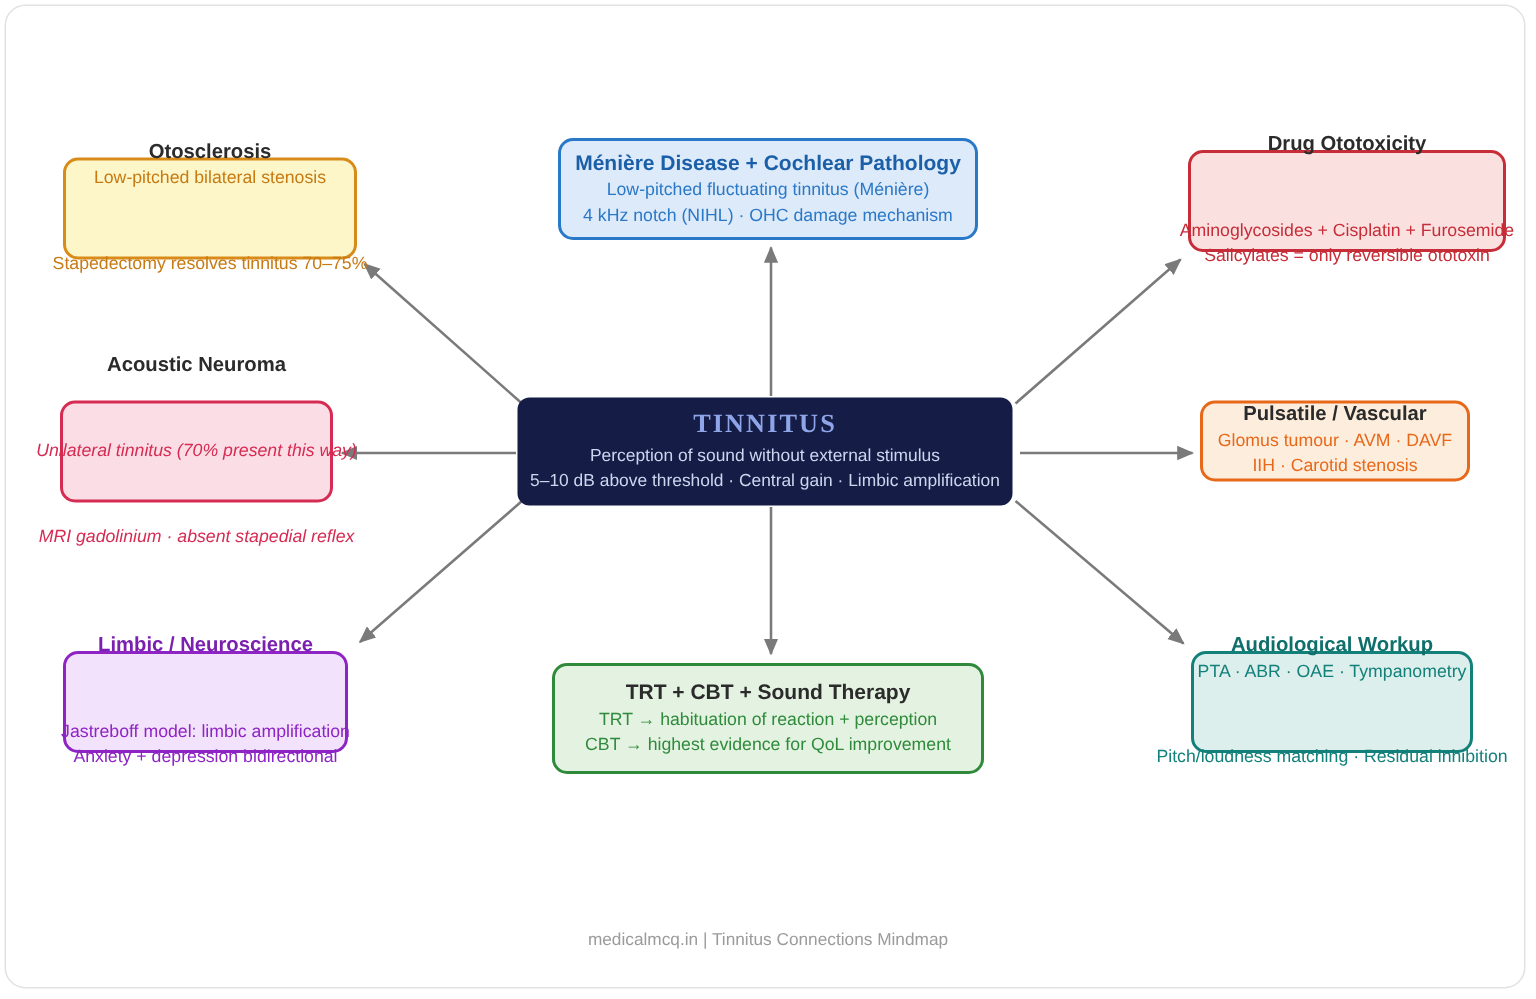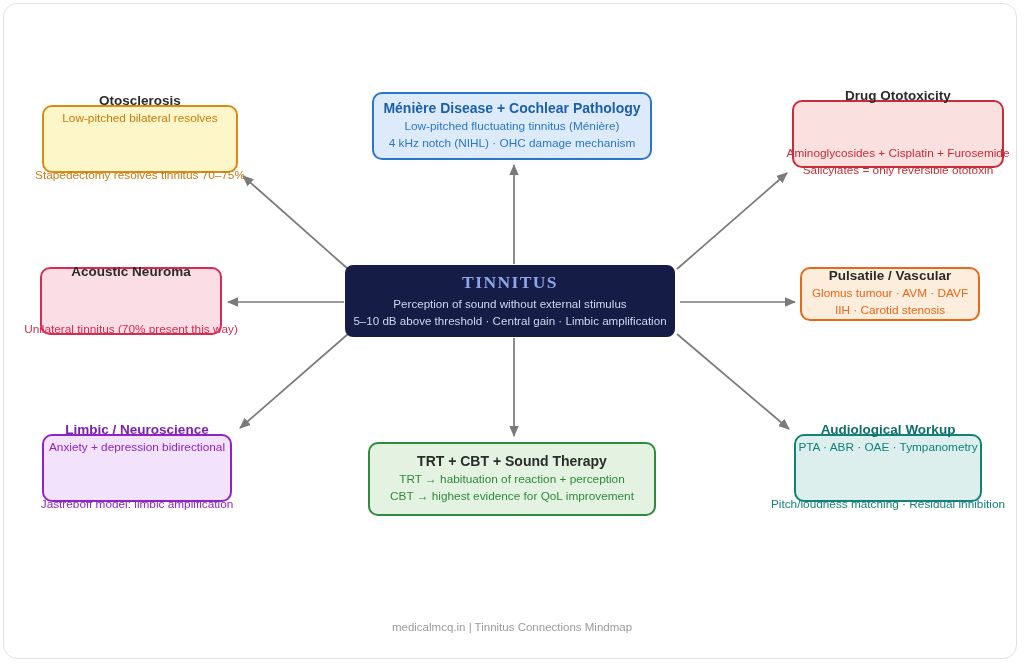"Low-pitched bilateral resolves" div.line { text: resolves -> stenosis }
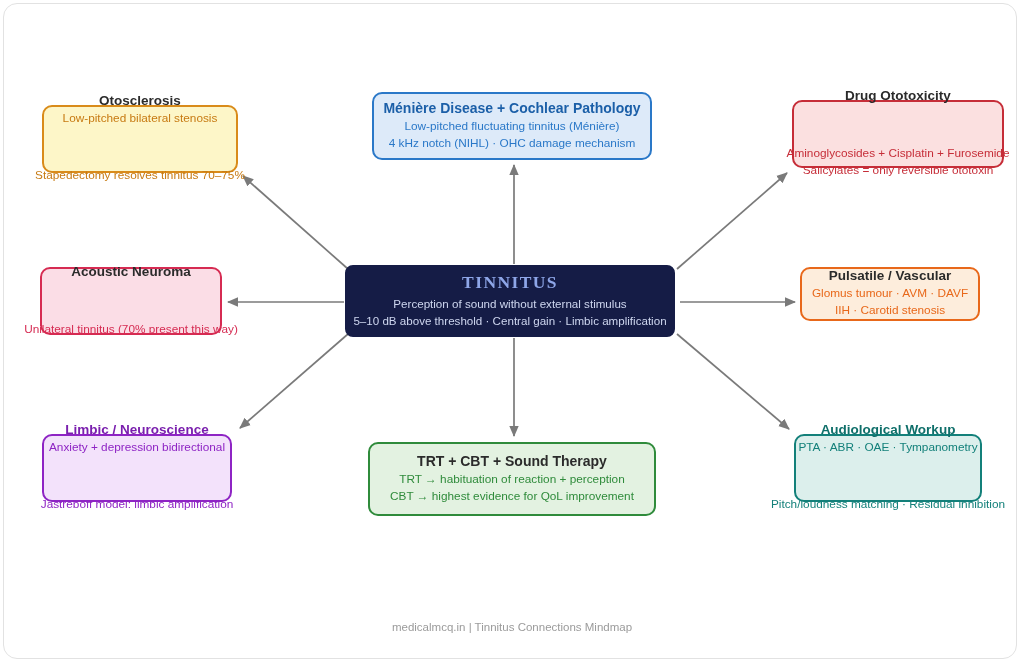"Unilateral tinnitus (70% present this" #node-neuroma .line { font-style: none -> italic }
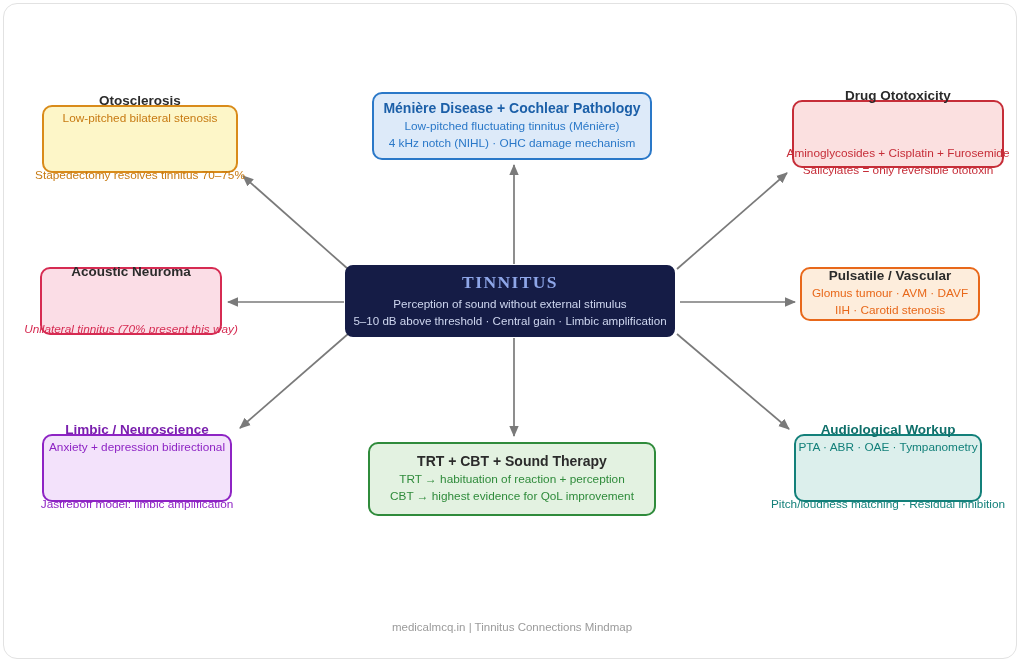"MRI gadolinium · absent stapedial" div.line { html: none -> <div>MRI gadolinium · absent stapedial reflex</div> }
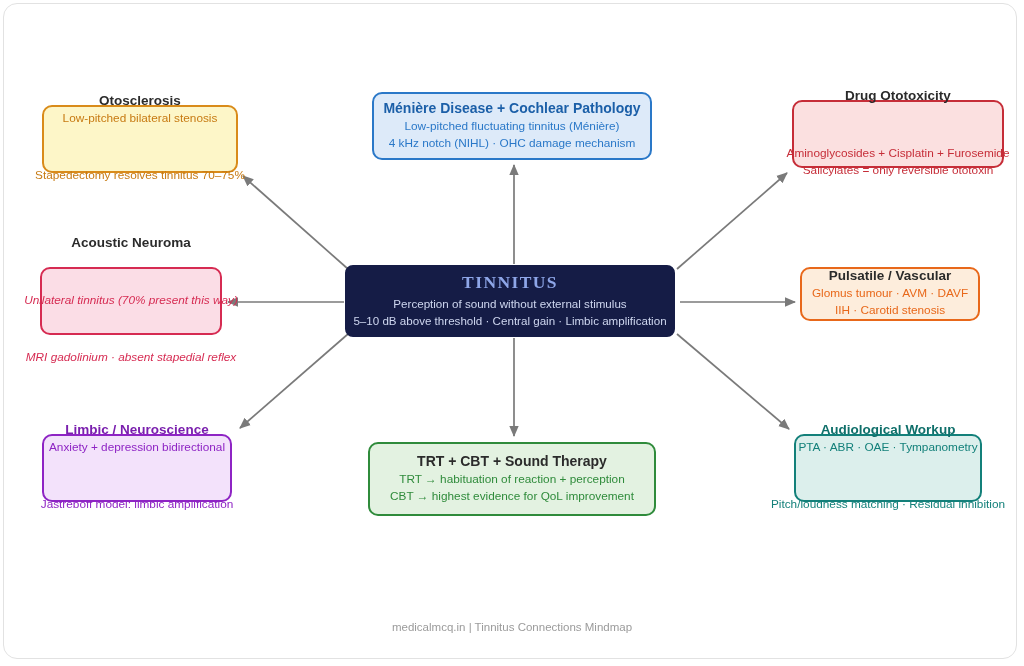"Anxiety + depression bidirectional" div.line { order: before "Jastreboff model: limbic amplification" -> after "Jastreboff model: limbic amplification" }
